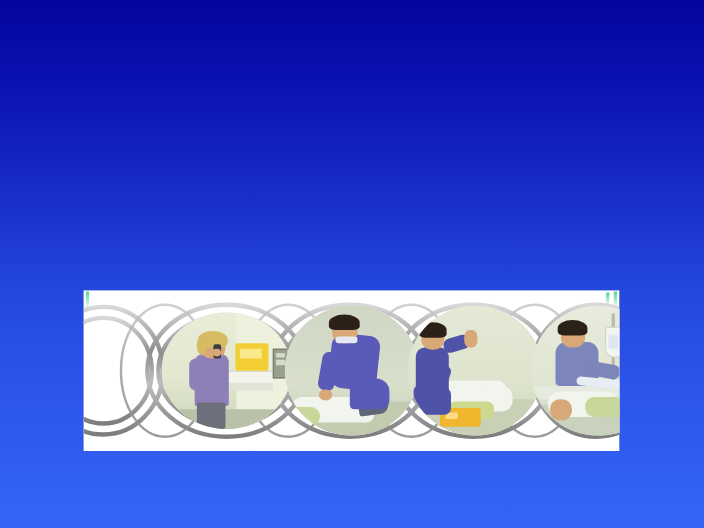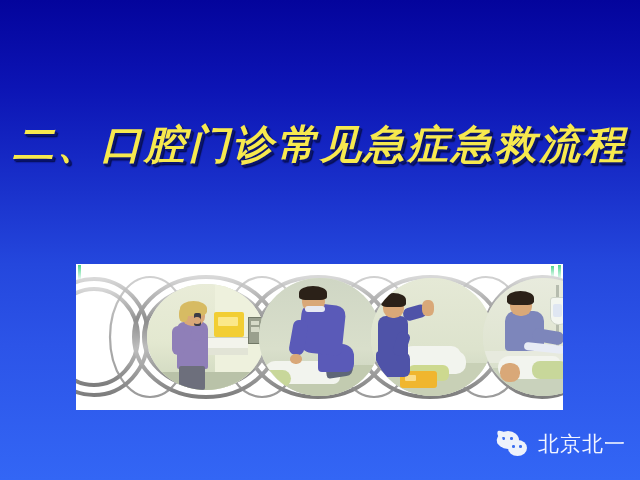"二、口腔门诊常见急症急救流程" div { html: <div> <span>二、口腔门诊常见急症急救流程</span> </div> -> none }
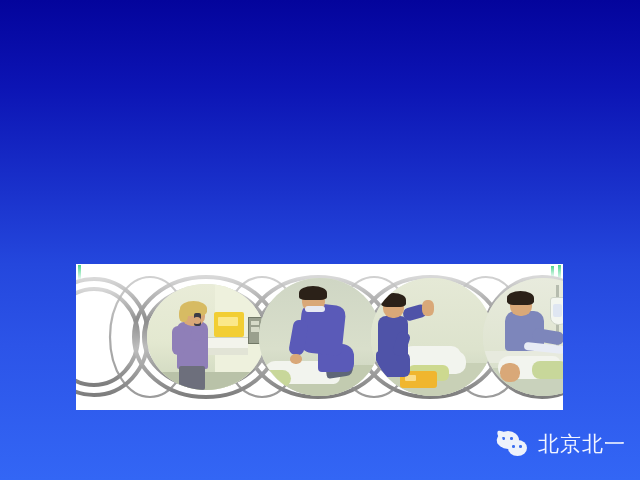"北京北一" div { html: <div> <div> <div></div> <div></div> <div></div> <div></div> <div></div> <div></div> <div></div> <div></div> </div> <span>北京北一</span> </div> -> none }
